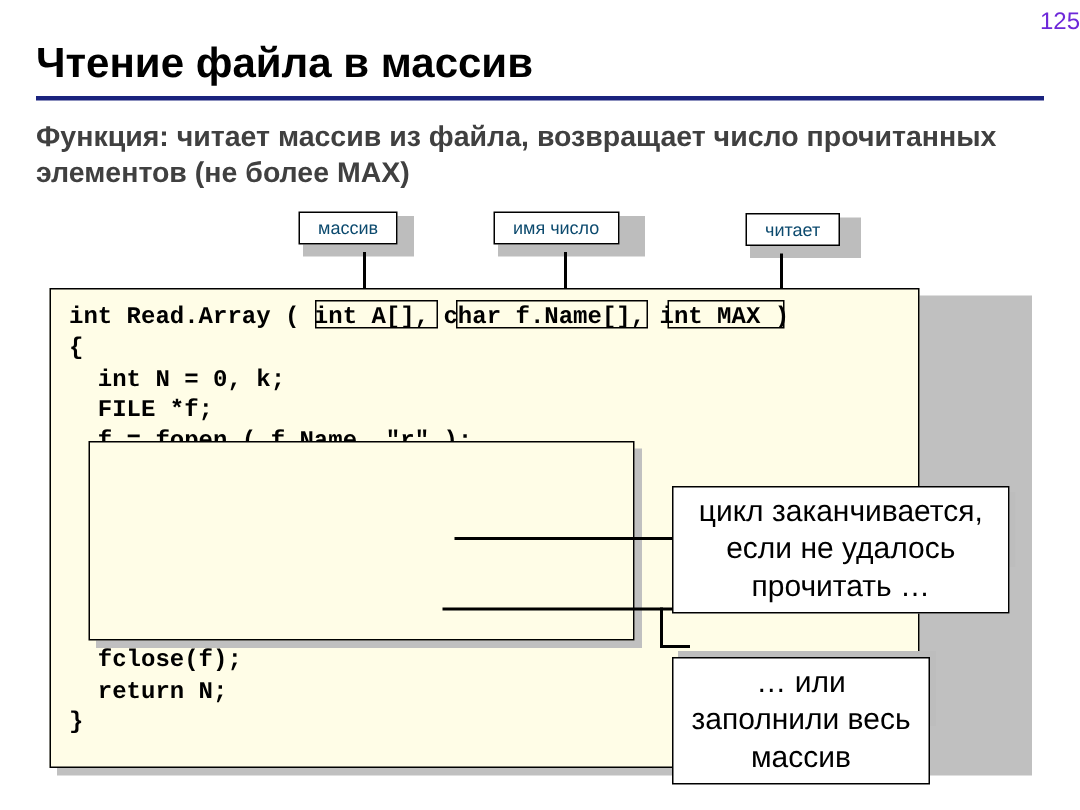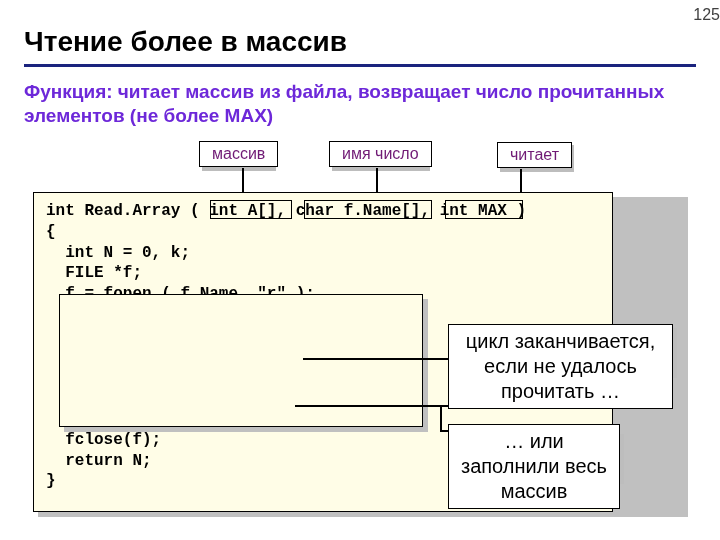"125" .page-num { color: #404040 -> #6d28d9 }
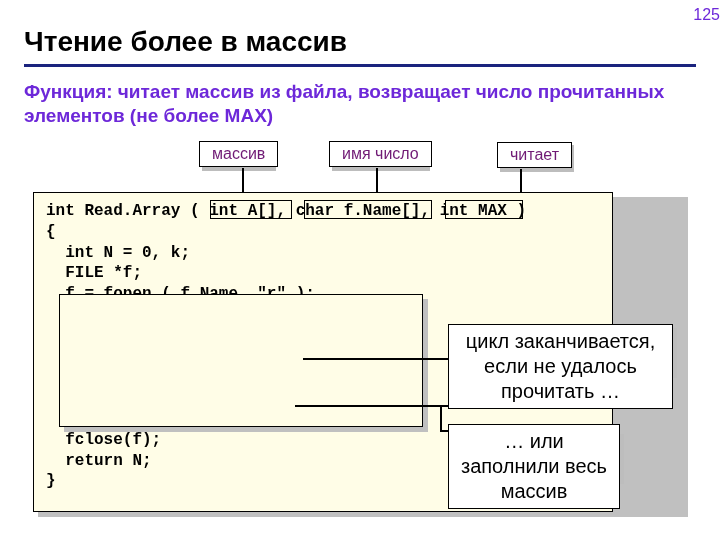"Чтение более в массив" div.title { text: более -> файла }
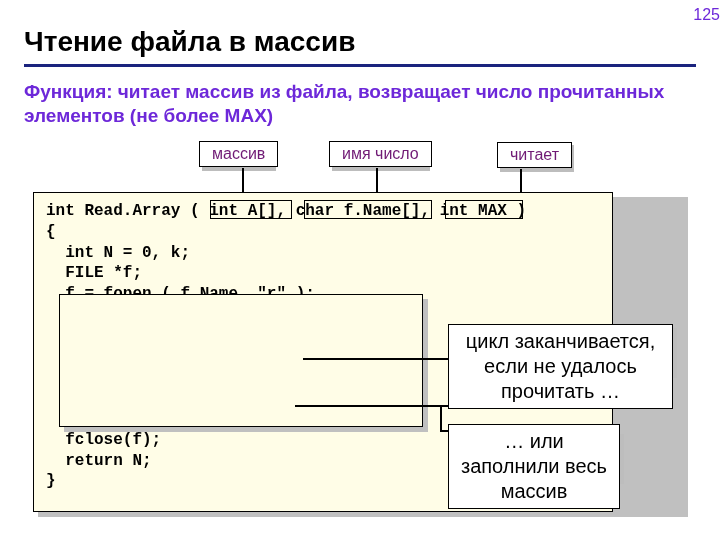"Функция: читает массив из файла," .subtitle { color: #6d28d9 -> #404040 }
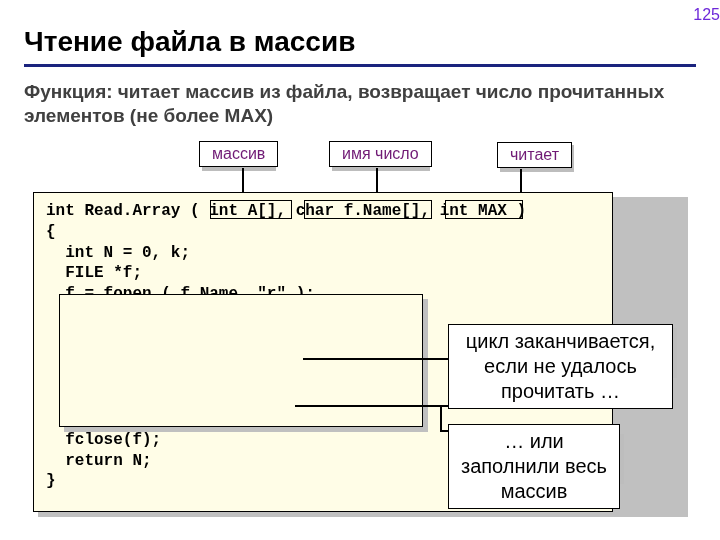"массив" .label-box { color: #701a75 -> #0c4a6e; font-size: 16px -> 12px }
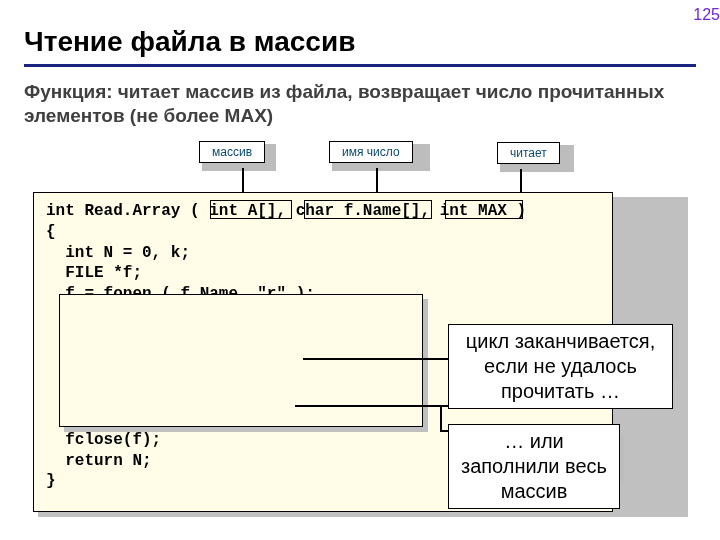"… или заполнили весь массив" .note2 { top: 424px -> 438px }
